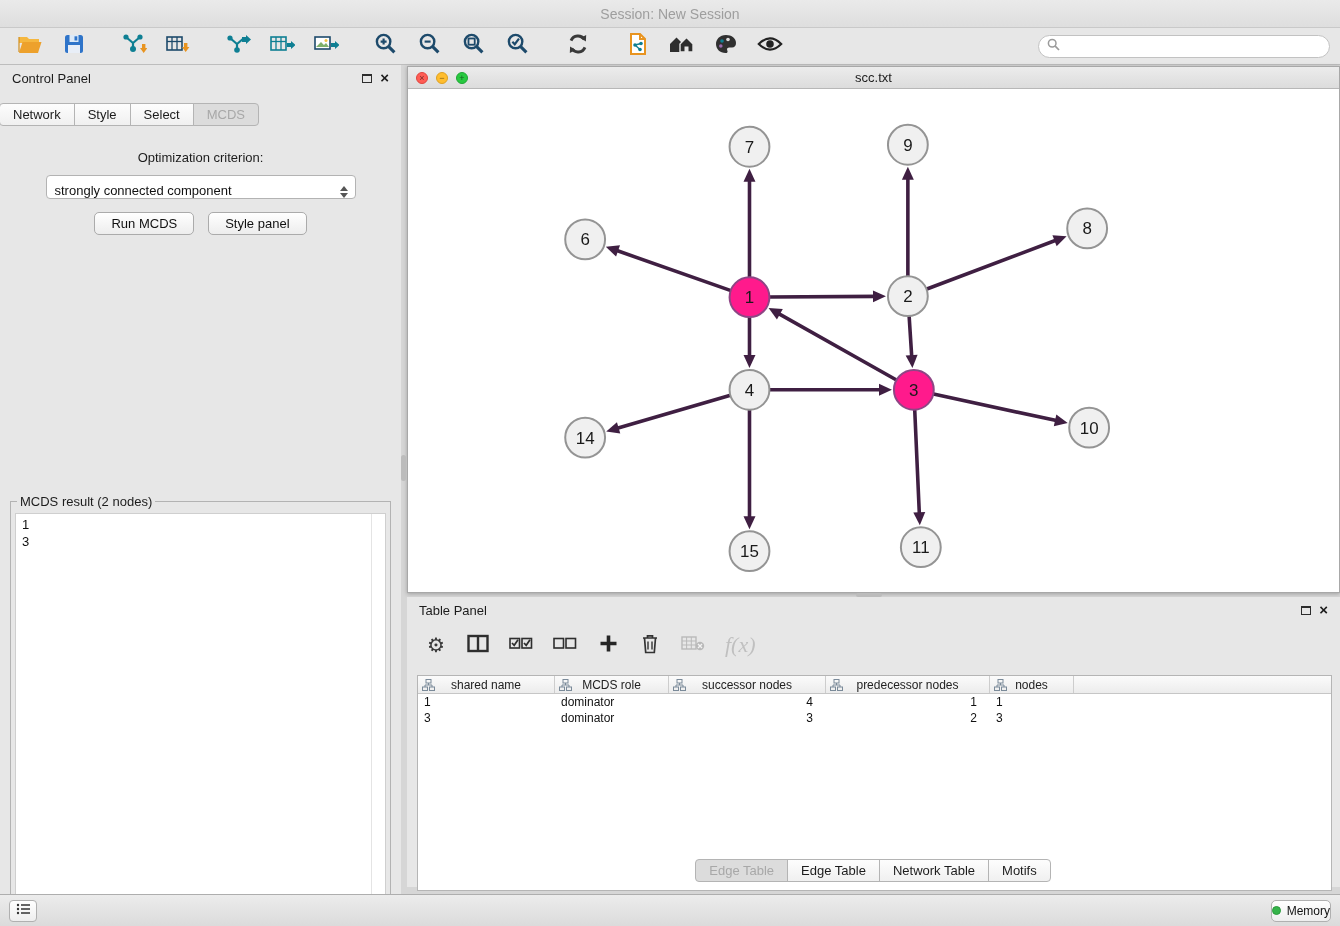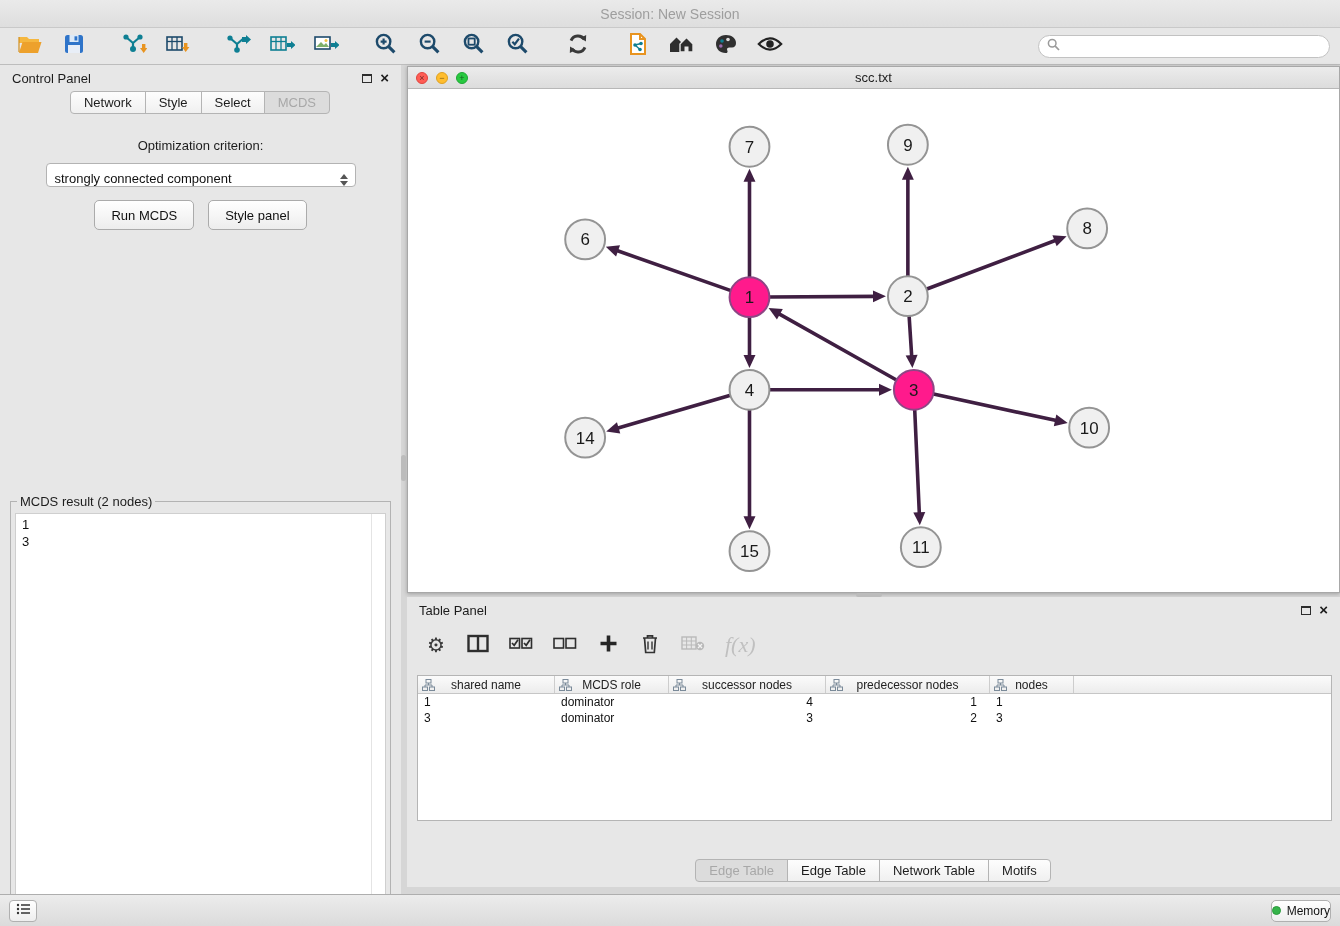"Network" .cp-tabs { justify-content: center -> none; margin-top: 0 -> 12px }
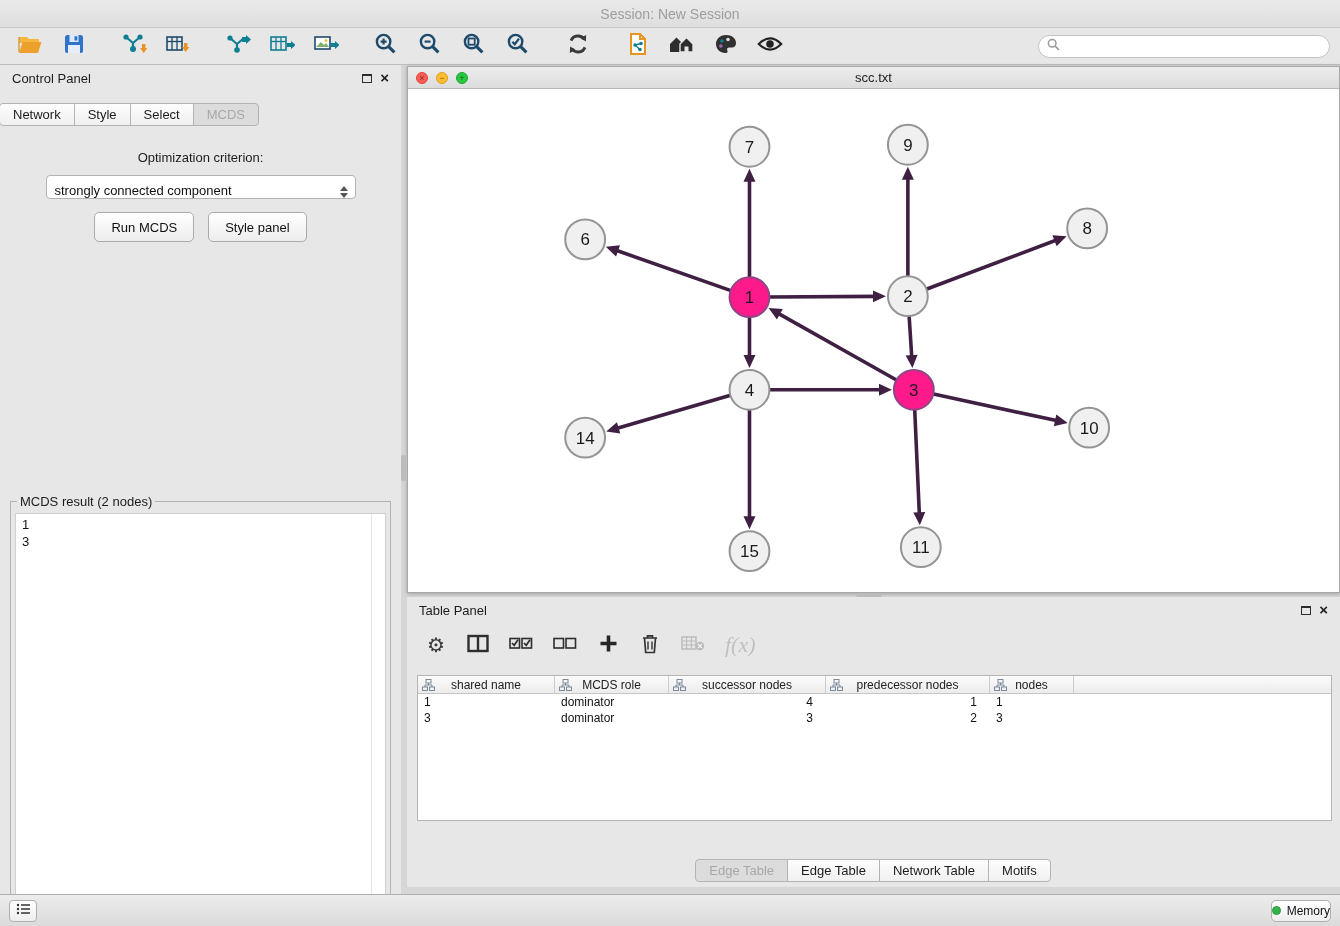"Run MCDS" .btn { height: 30px -> 23px }
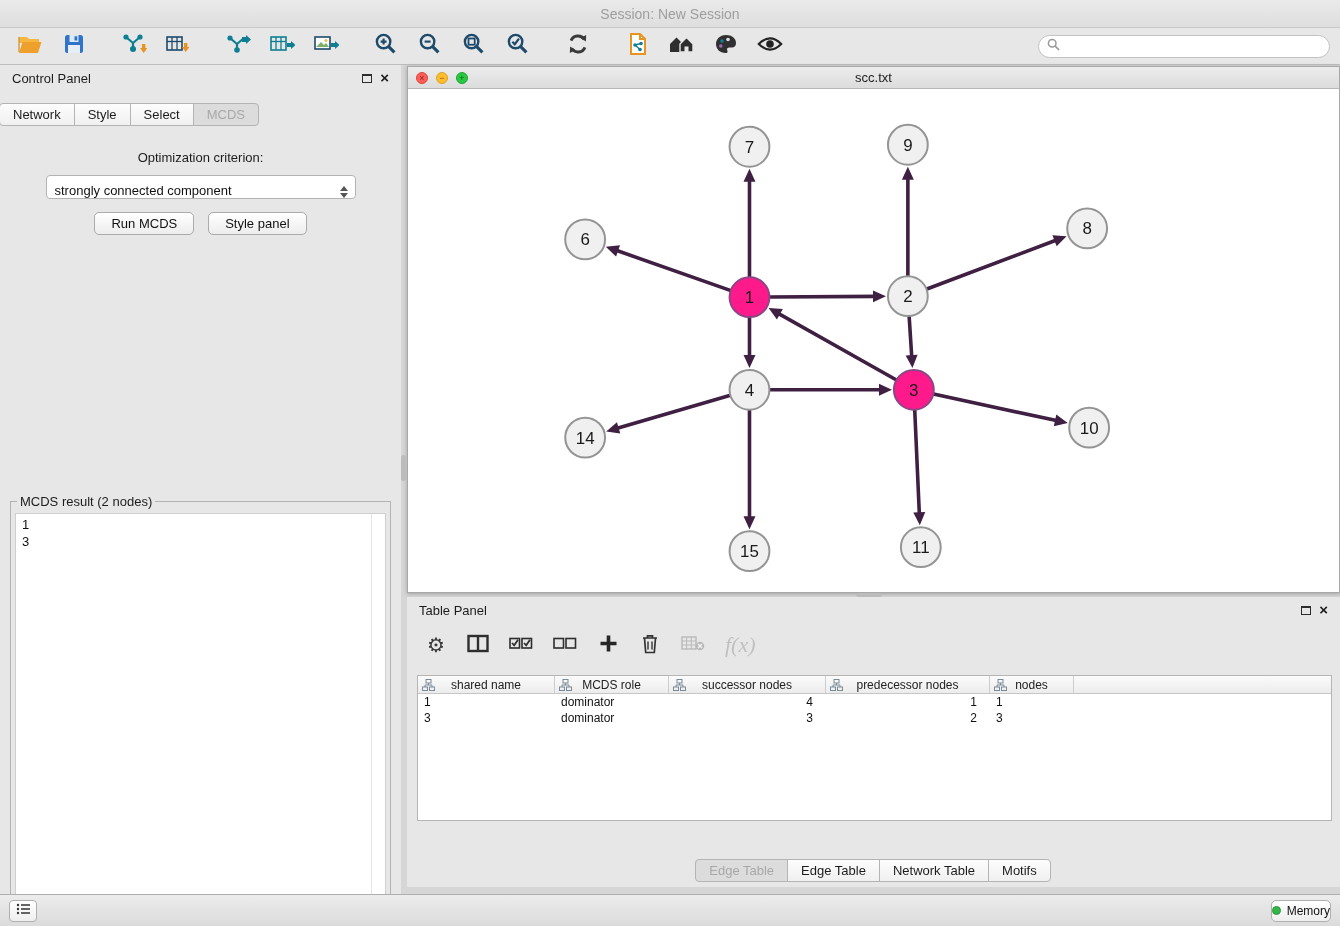"shared name" .tp-table { height: 146px -> 216px }
